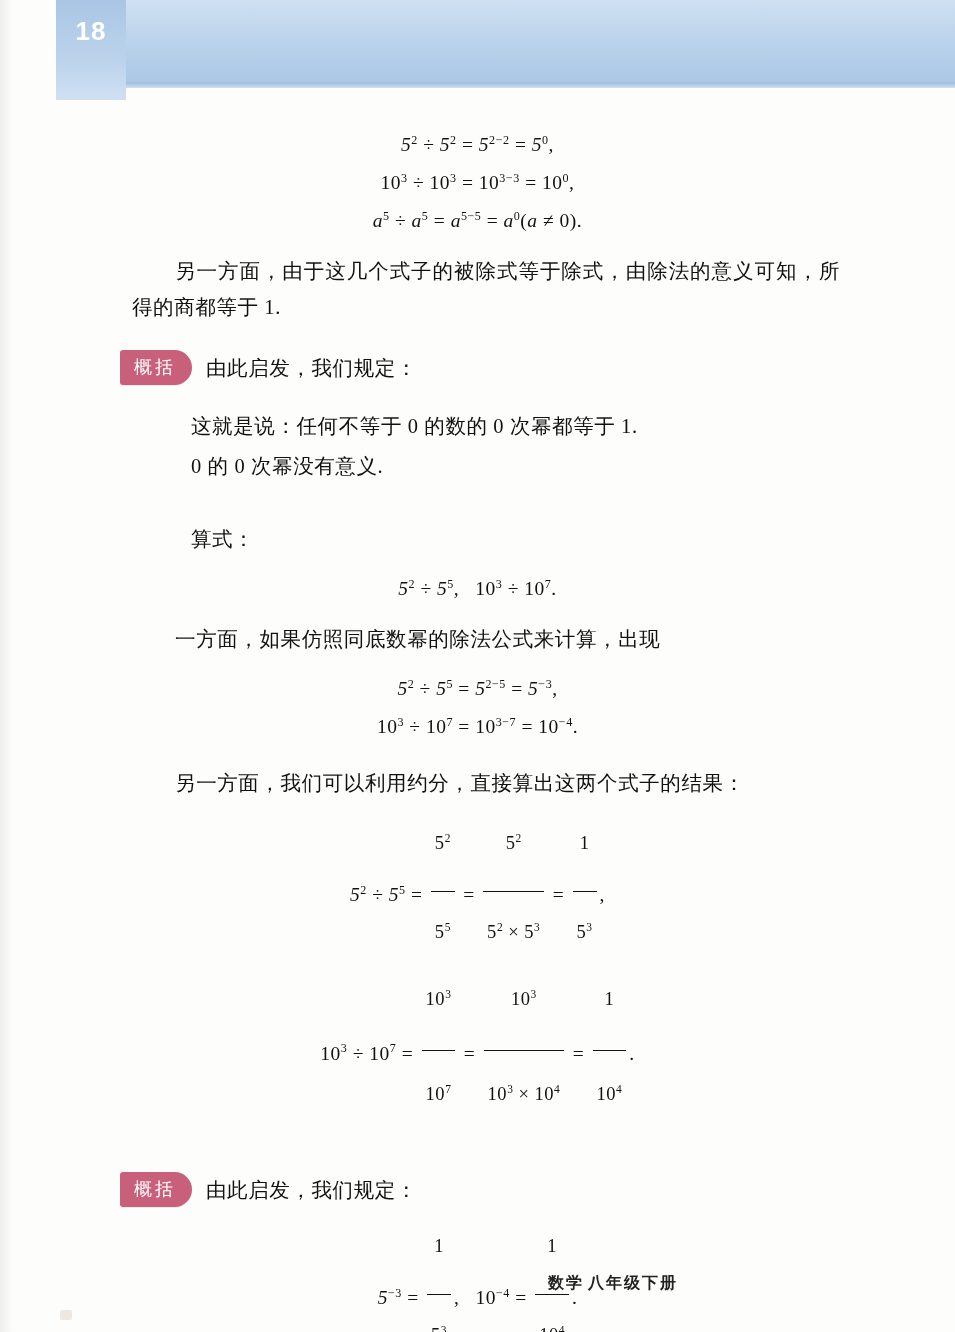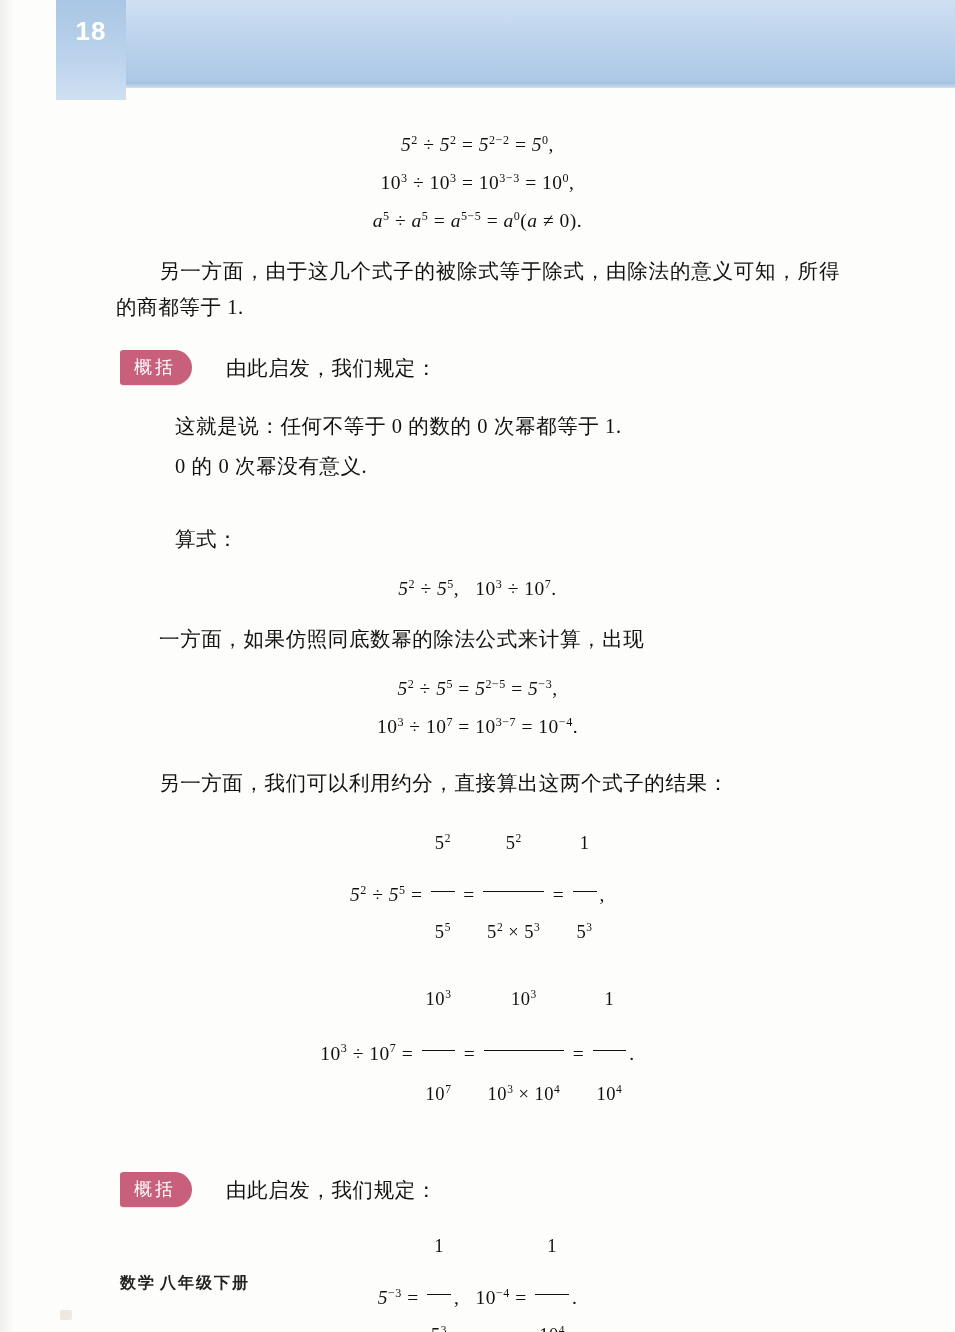"另一方面，由于这几个式子的被除式等于除式，由除法的意义可知，所得的商都等于 1." .para { margin: 0 0 4px 0 -> 0 0 4px 16px }
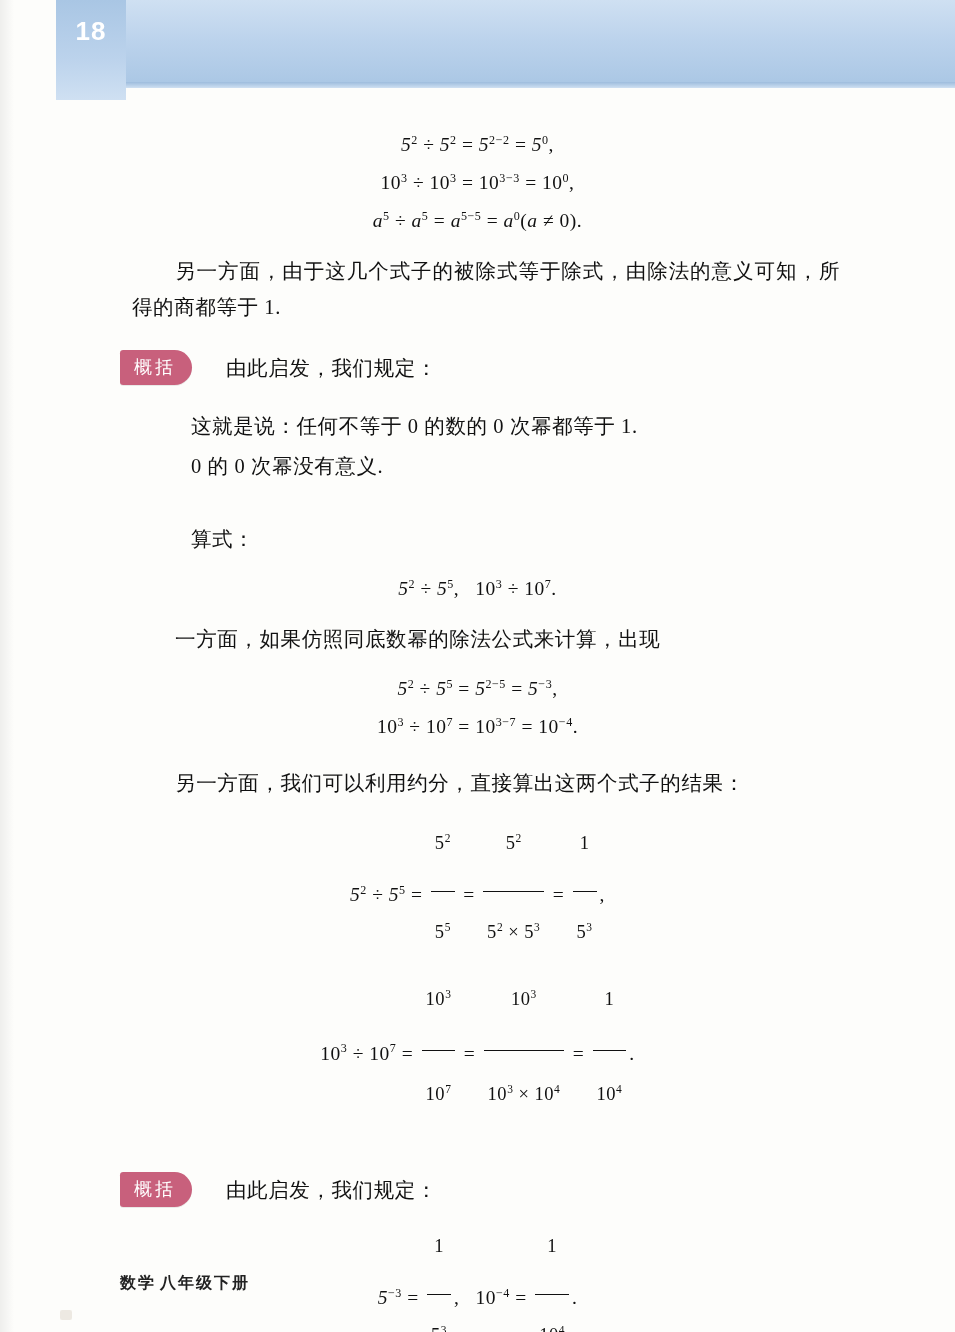"由此启发，我们规定：" .tag-text { margin-left: 20px -> none }
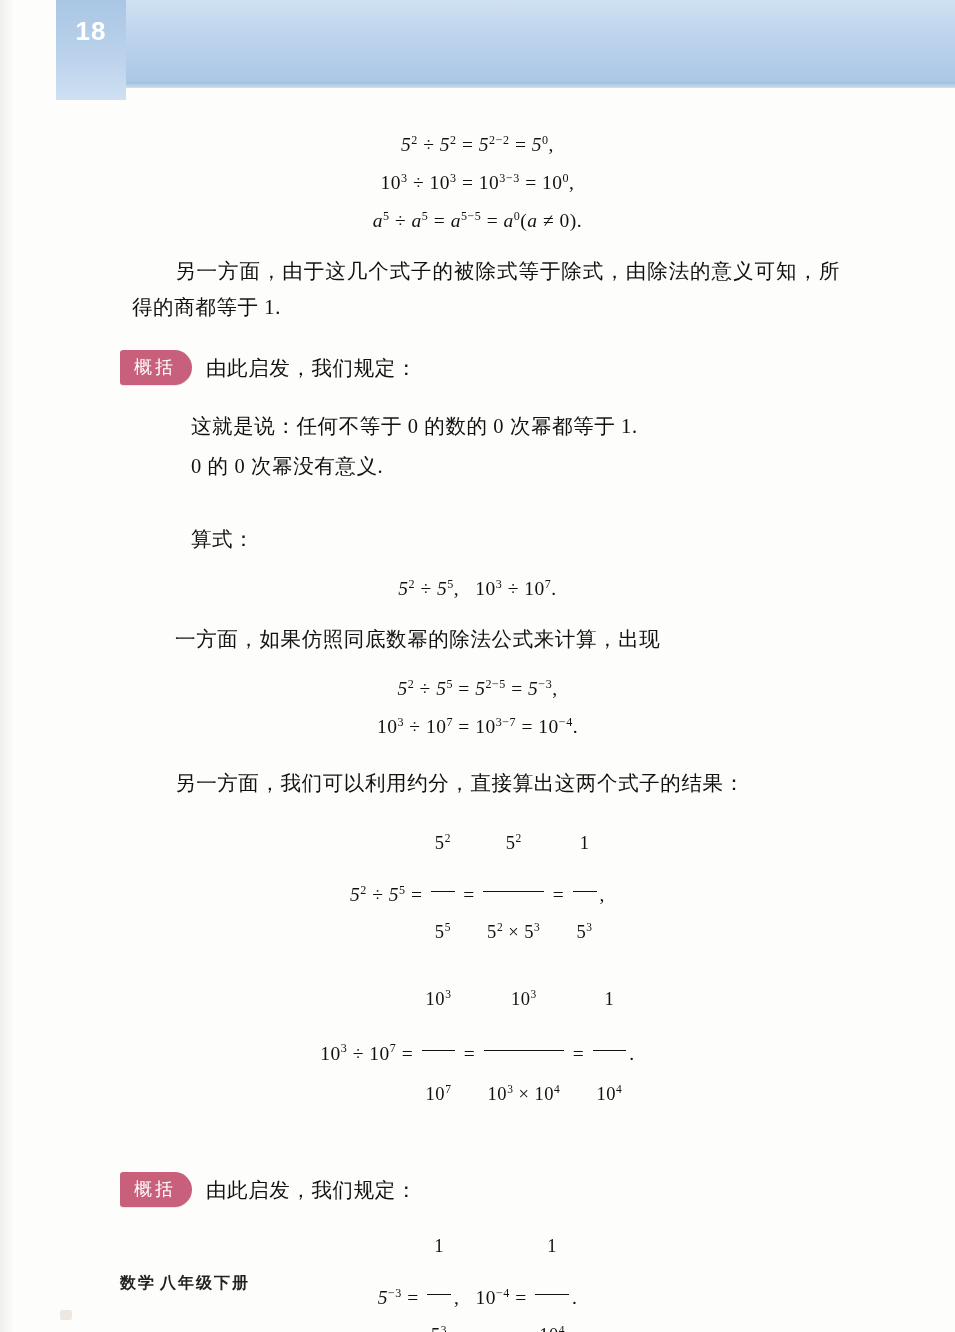"数学 八年级下册" .footer { text-align: none -> right }
